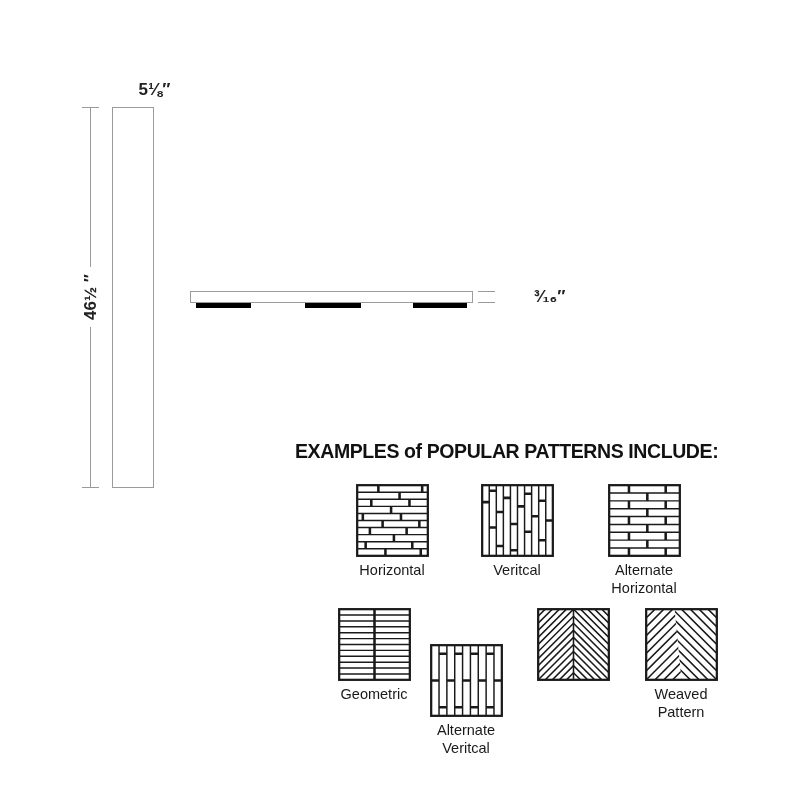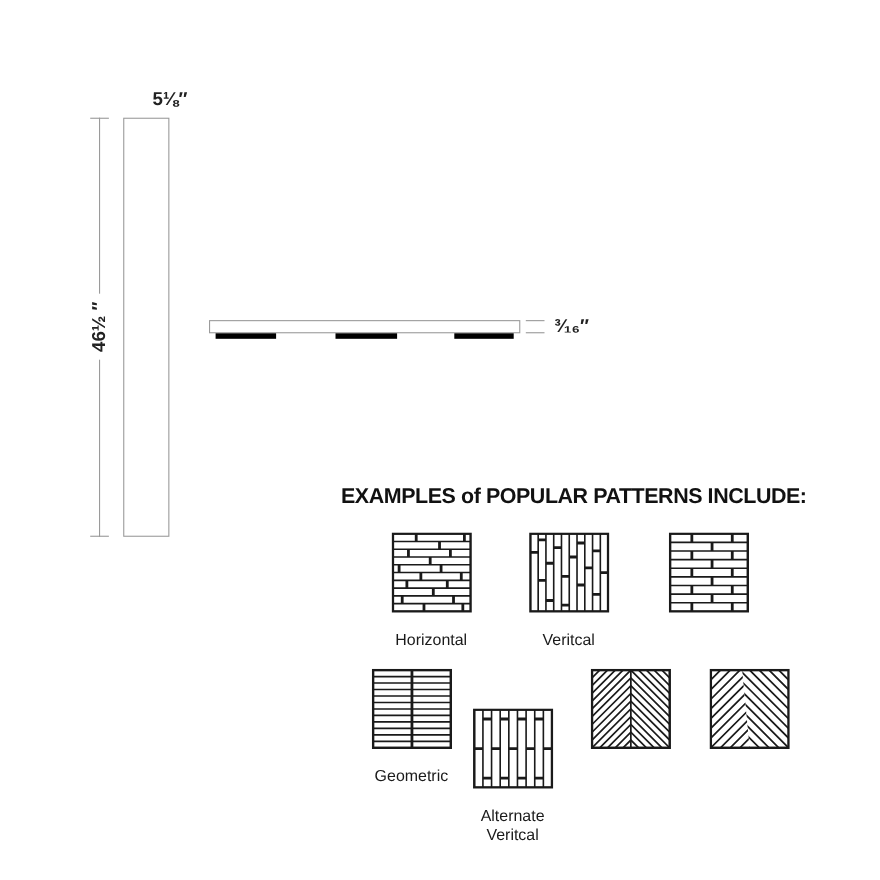"³⁄₁₆″" div.dim-label { left: 501px -> 531px }
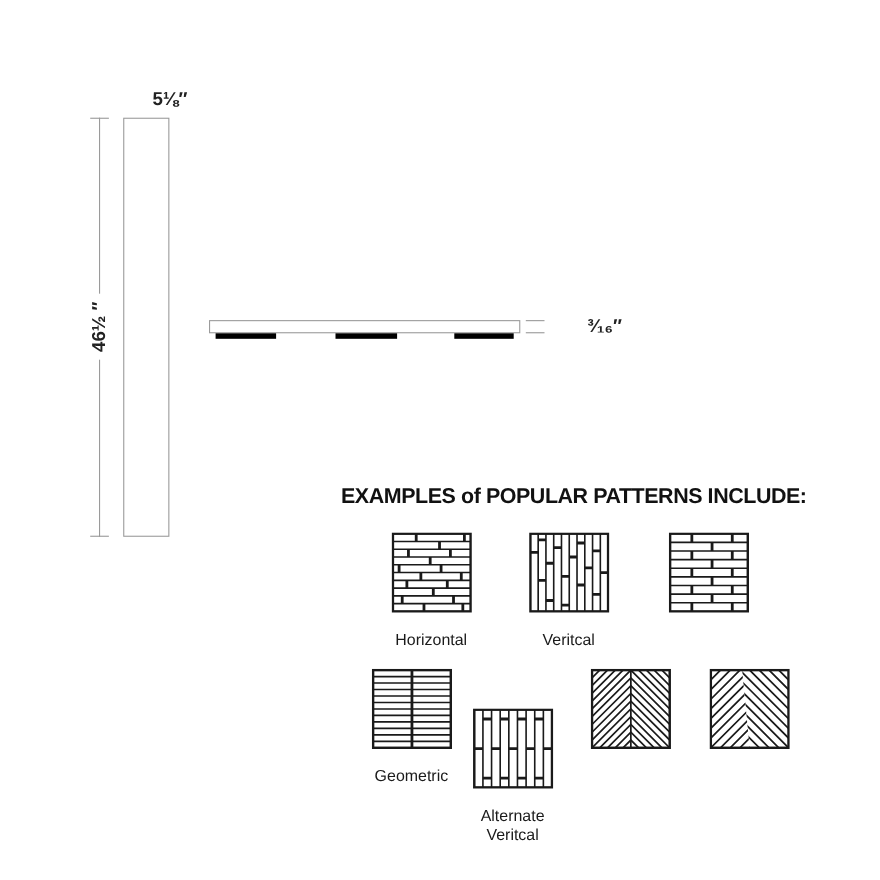"EXAMPLES of POPULAR PATTERNS INCLUDE:" #patterns-title { margin-left: 15px -> none }
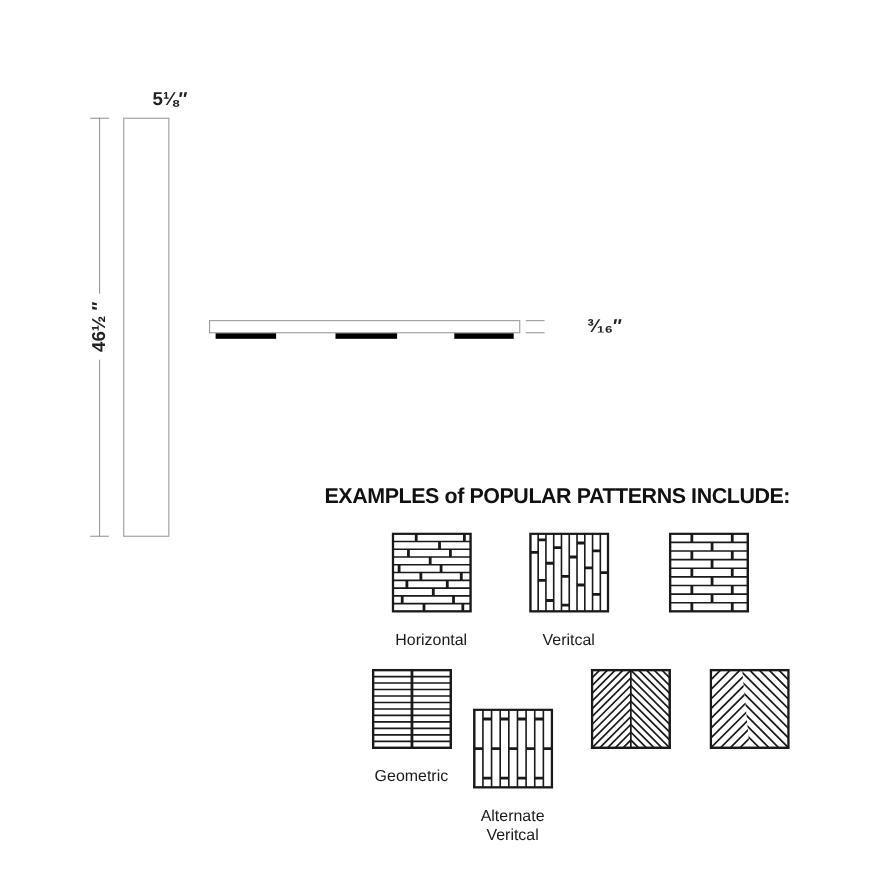"Horizontal" .pattern-label { margin: 16px auto 0 -> 4px auto 0 }
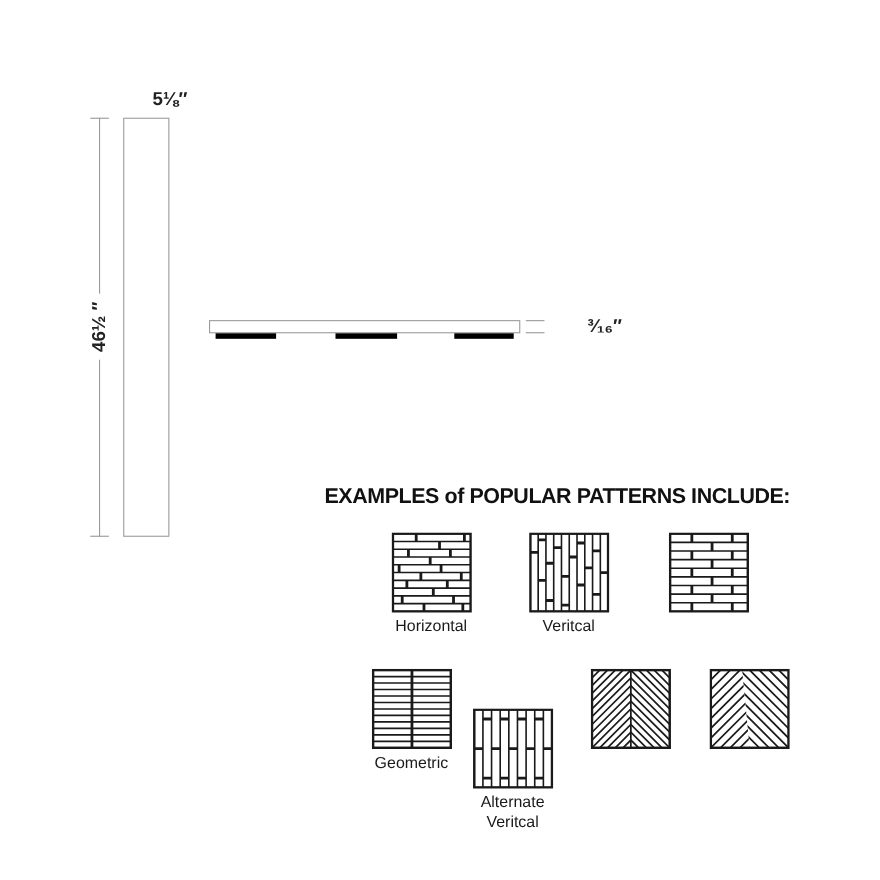"Alternate Horizontal" div.pattern-label { html: none -> <div>Alternate Horizontal</div> }
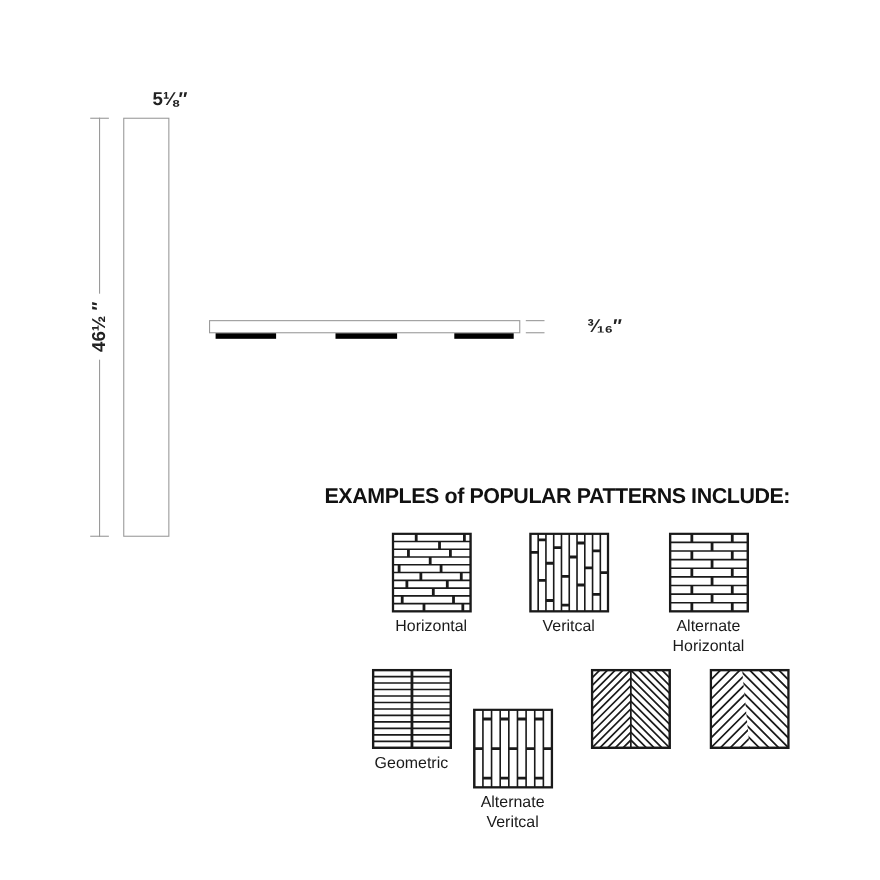"Weaved Pattern" div.pattern-label { html: none -> <div>Weaved Pattern</div> }
